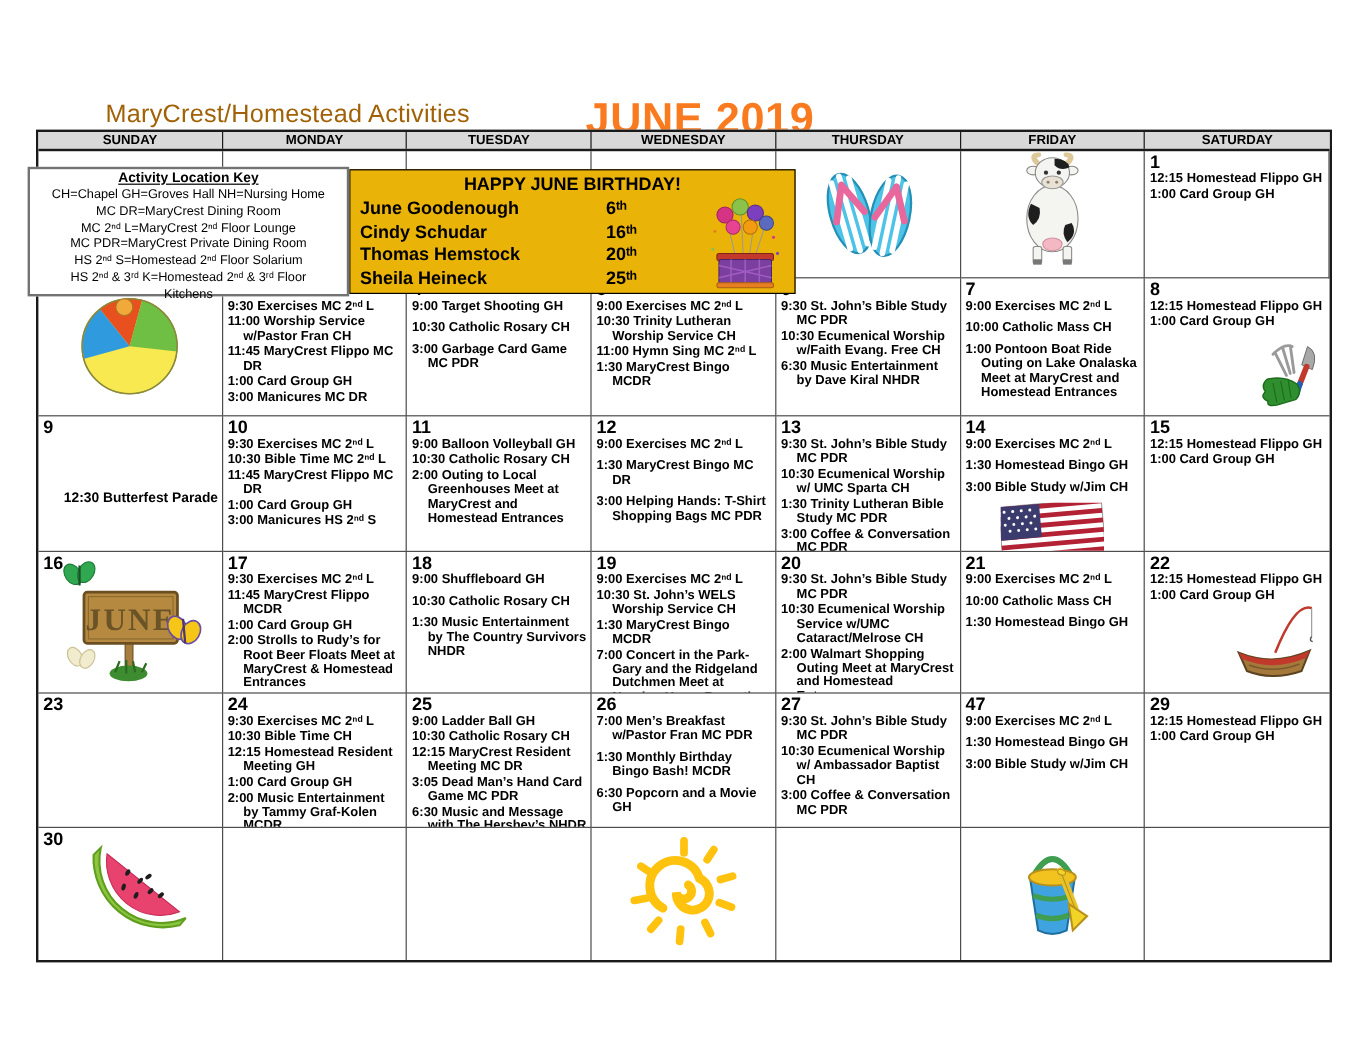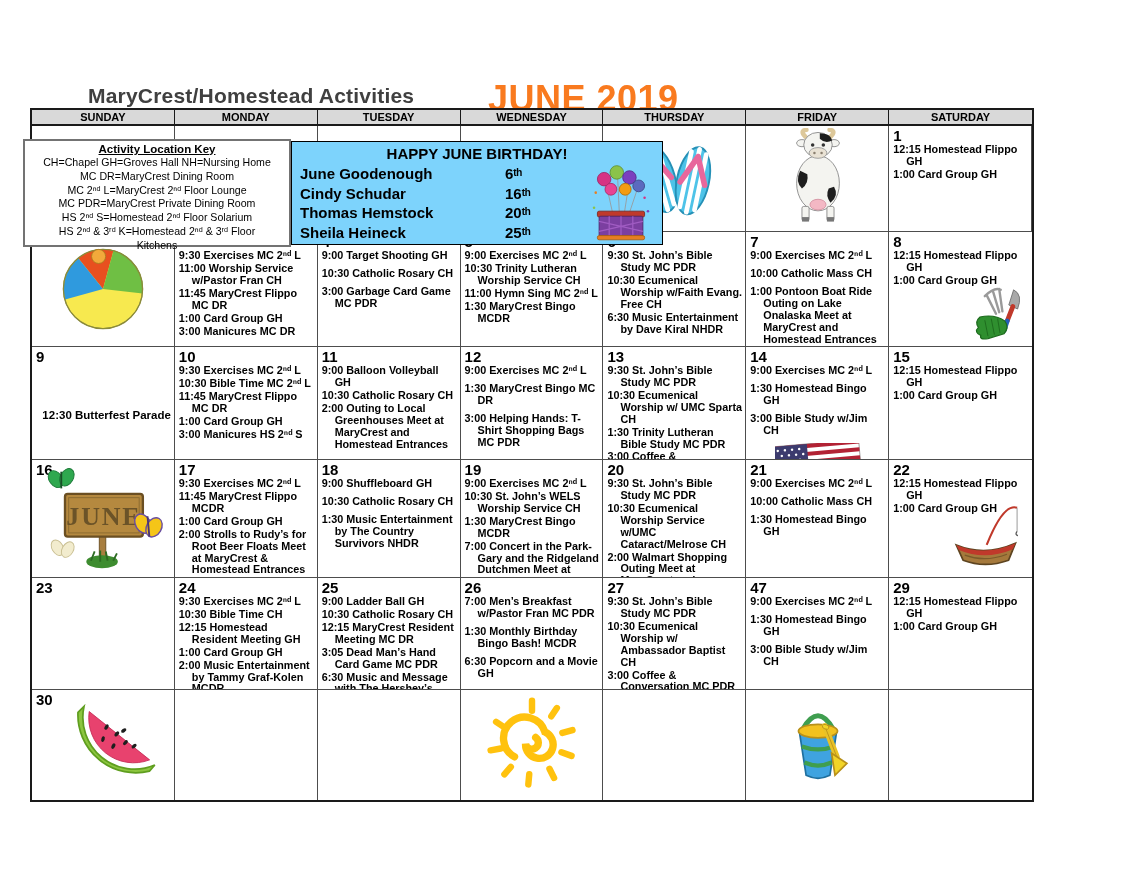"MaryCrest/Homestead Activities" .main-title { color: #404040 -> #a16207; font-weight: bold -> normal }
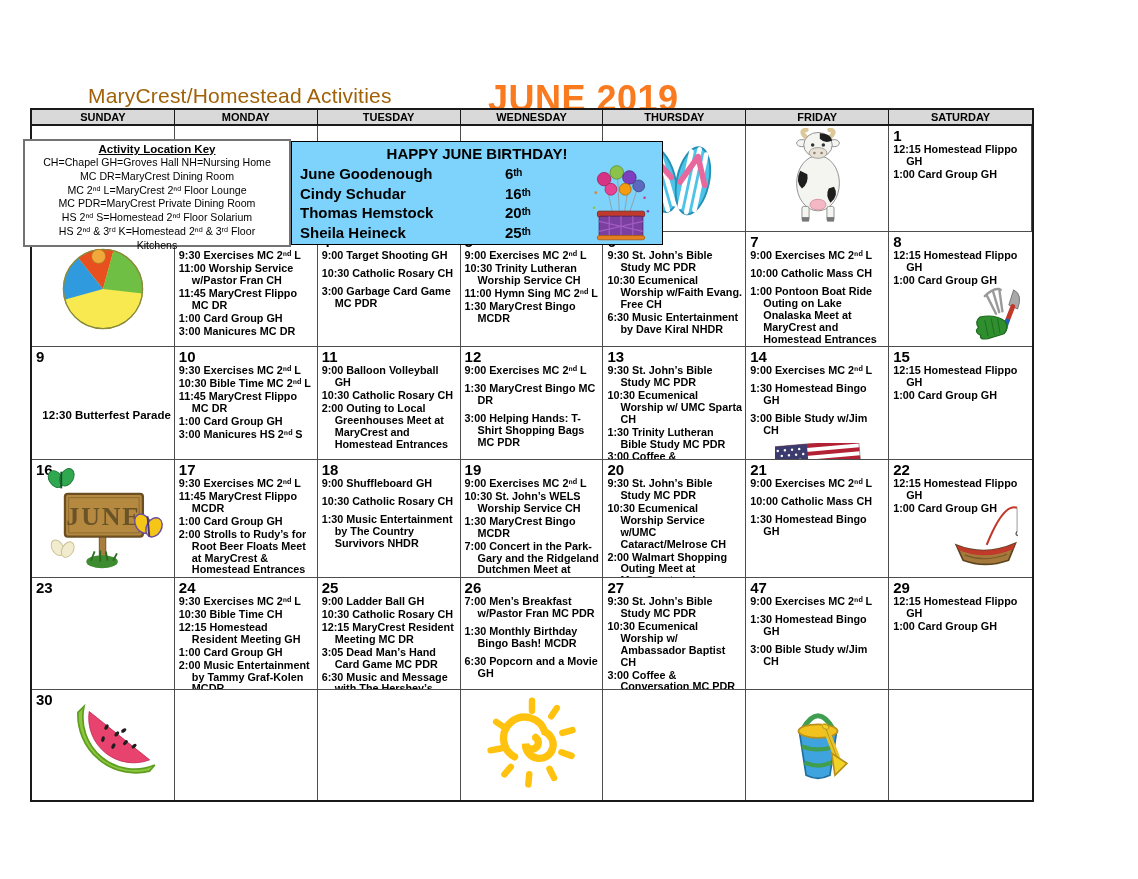"SUNDAY" .calendar { width: 1004px -> 1080px }
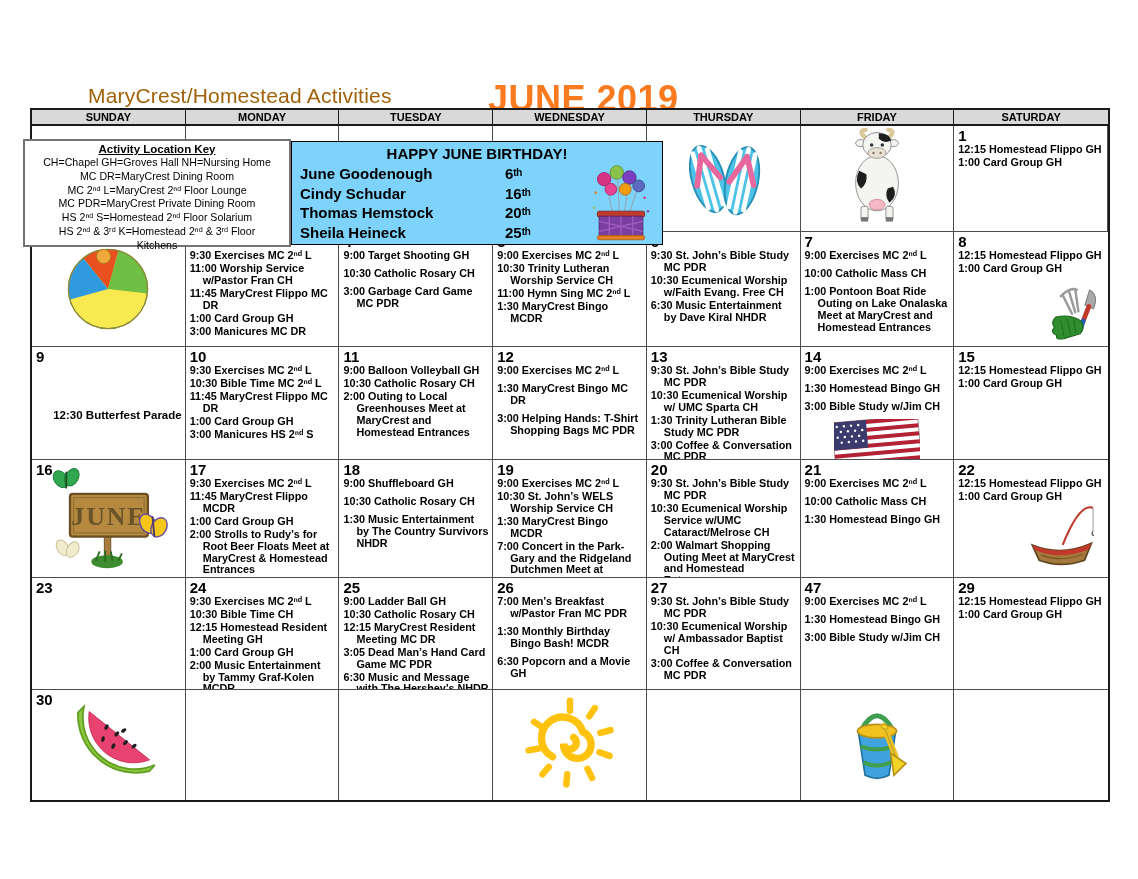"HAPPY JUNE BIRTHDAY!" .bday-box { background: #7dd3fc -> #eab308 }
